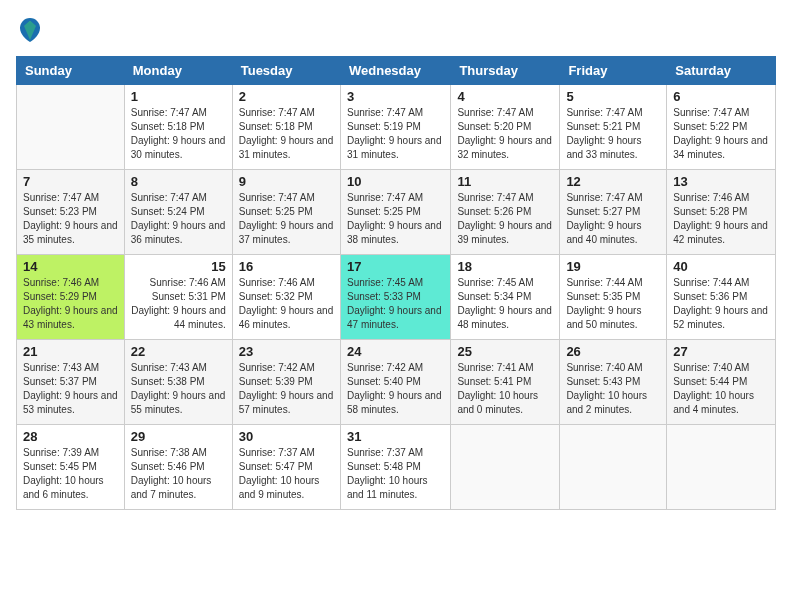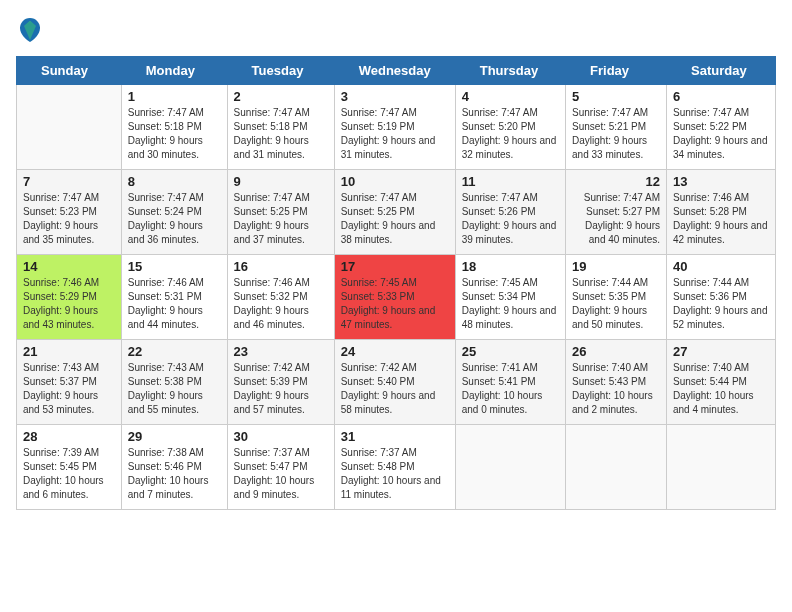"Sunday" .calendar-table th { padding: 6px 24px -> 6px 8px }
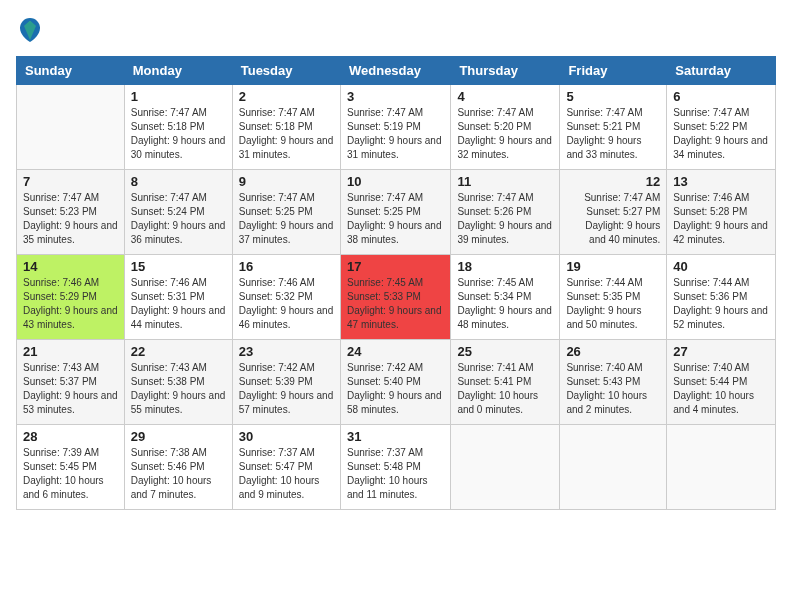"12" td { text-align: right -> none }
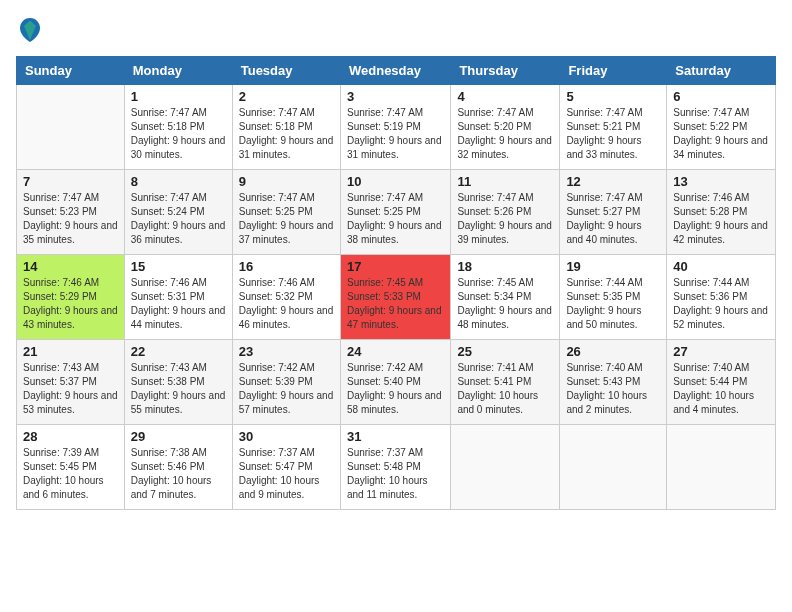"15" td { text-align: none -> right }
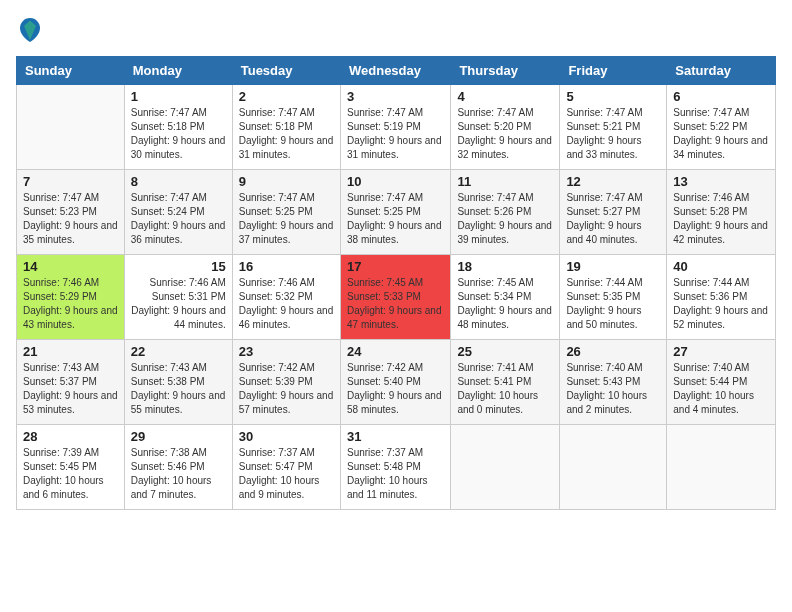"17" td { background-color: #ef4444 -> #5eead4 }
